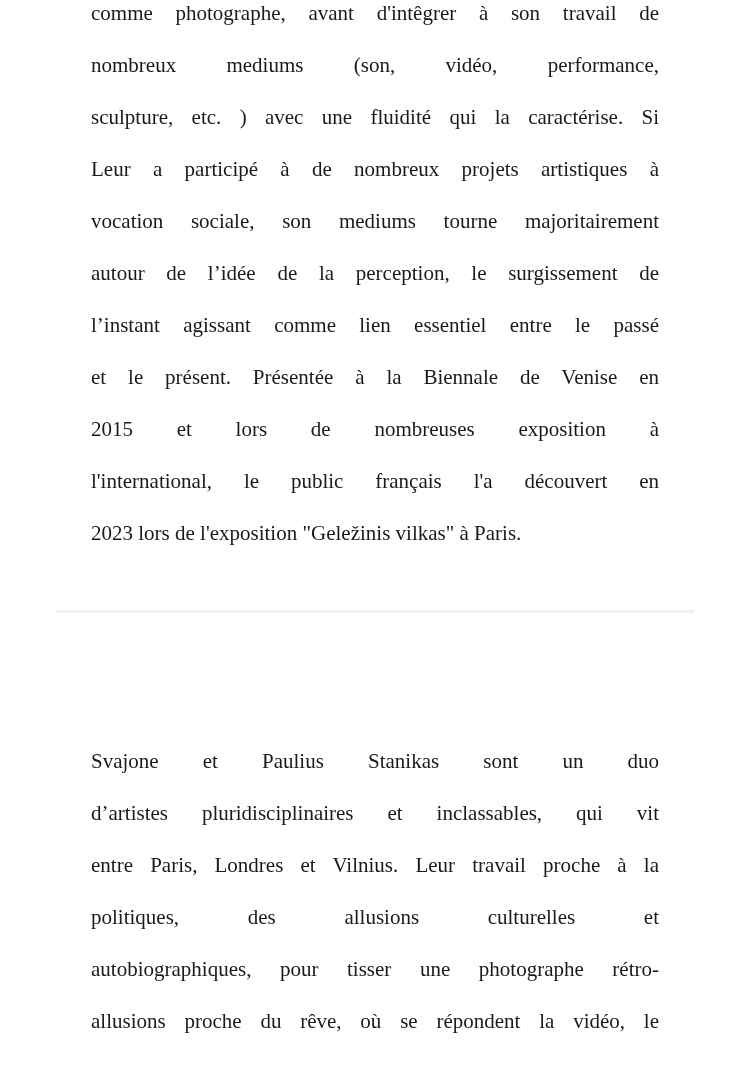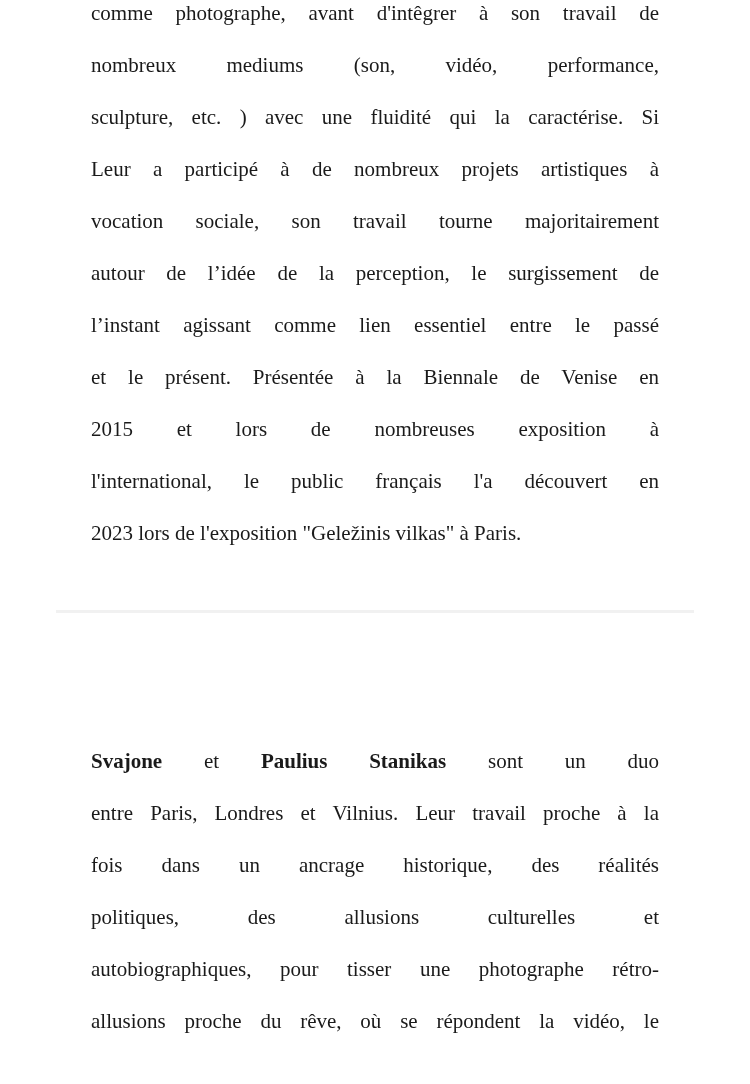"vocation sociale, son travail tourne" span { text: travail -> mediums }
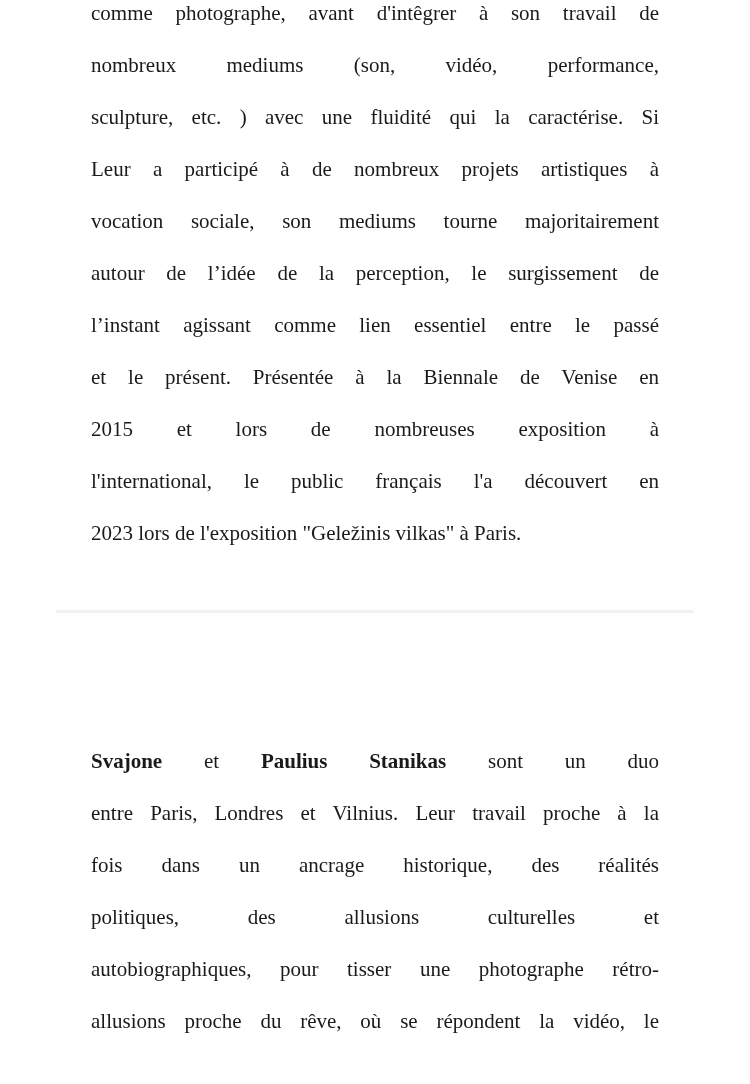"Svajone" .paragraph .bold { font-weight: 700 -> 400 }
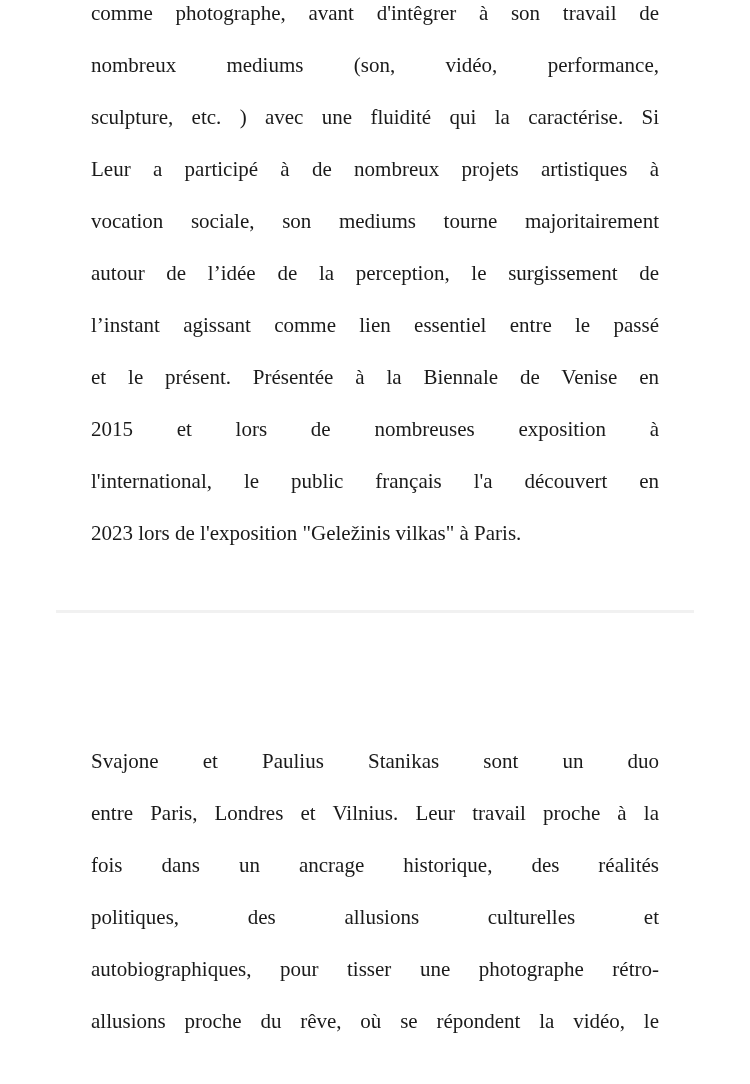"d’artistes pluridisciplinaires et" div.line { html: none -> <div><span>d’artistes pluridisciplinaires et inclassables, qui vit</span></div> }
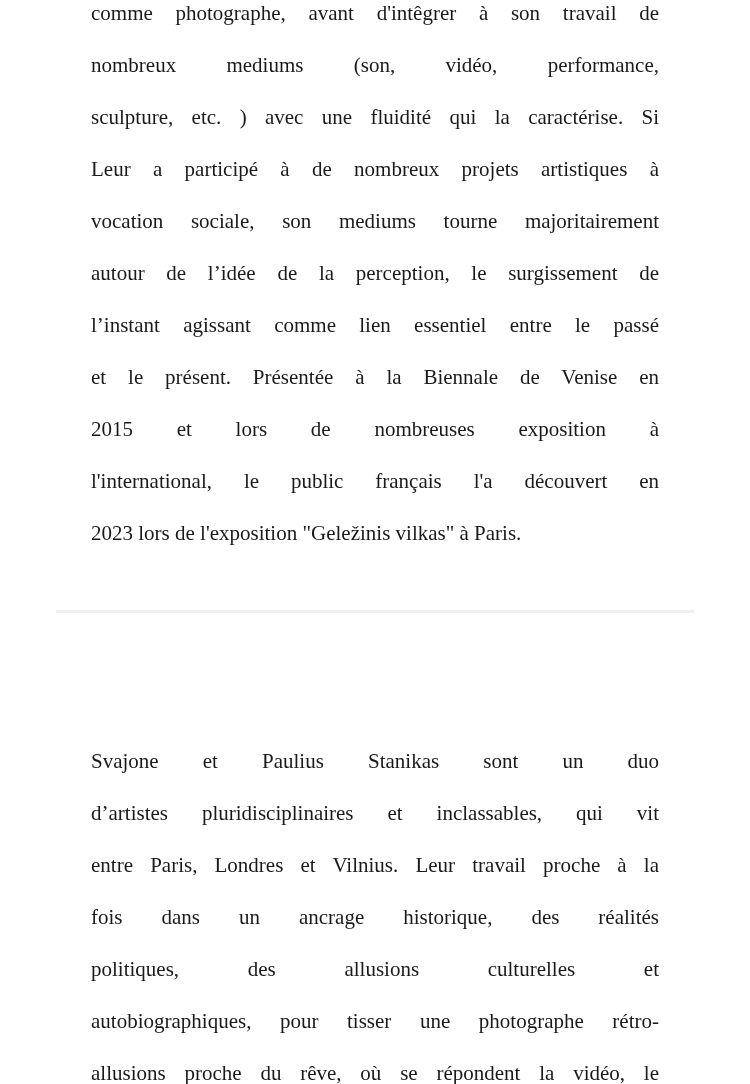"fois dans un ancrage historique," div.line { html: <div><span>fois dans un ancrage historique, des réalités</span></div> -> none }
